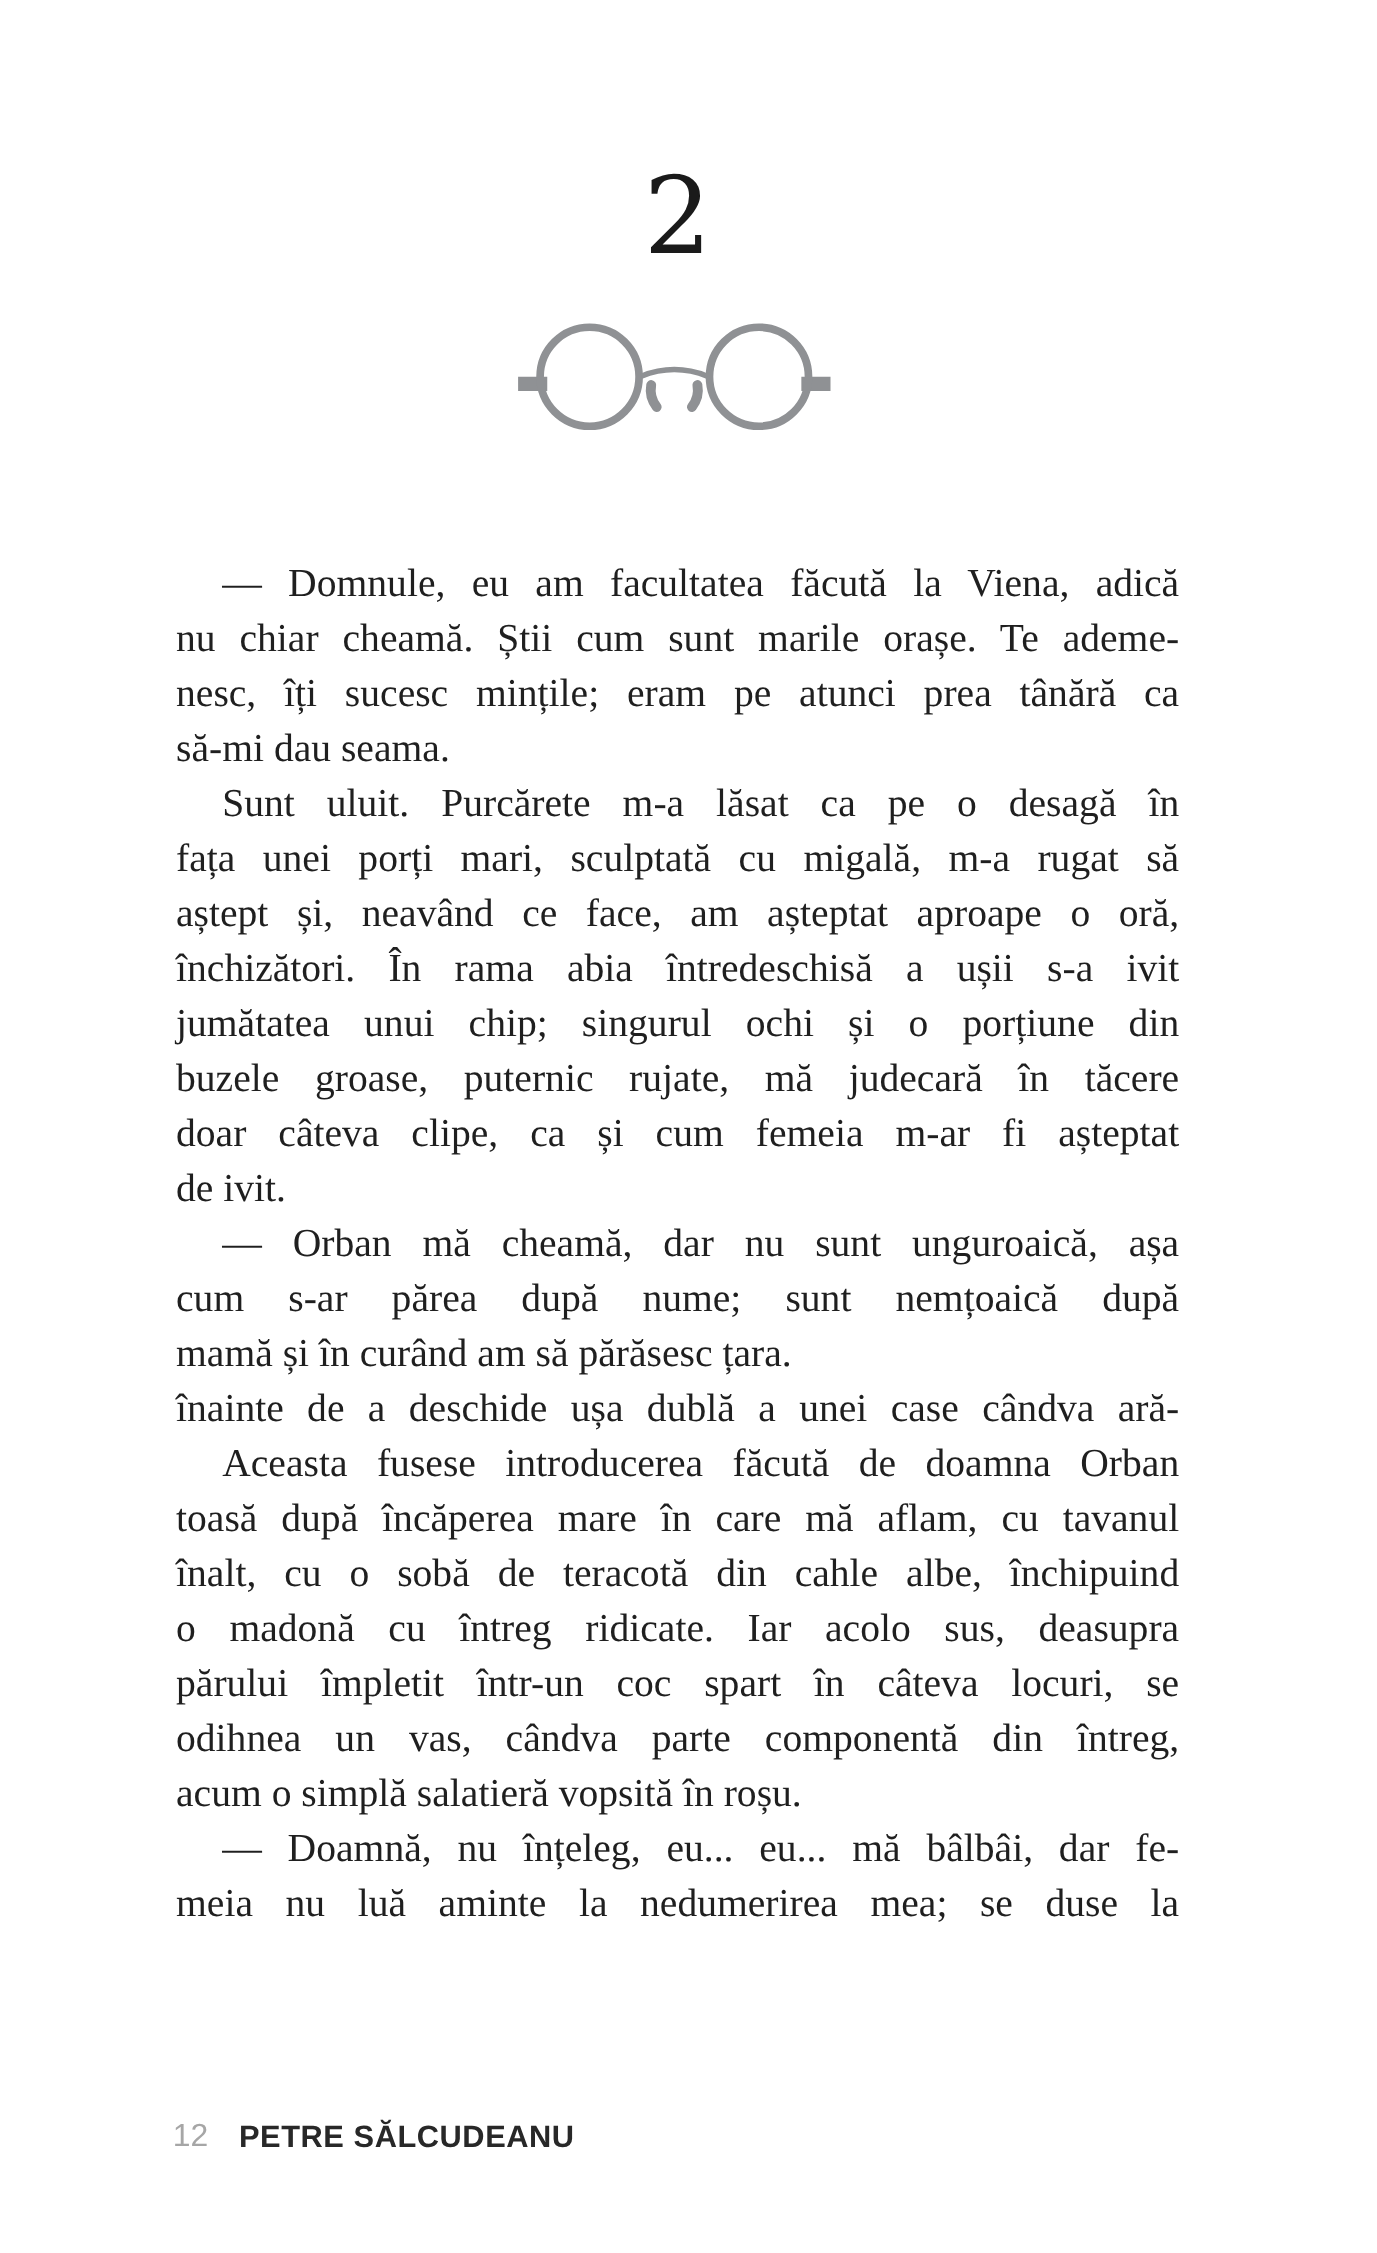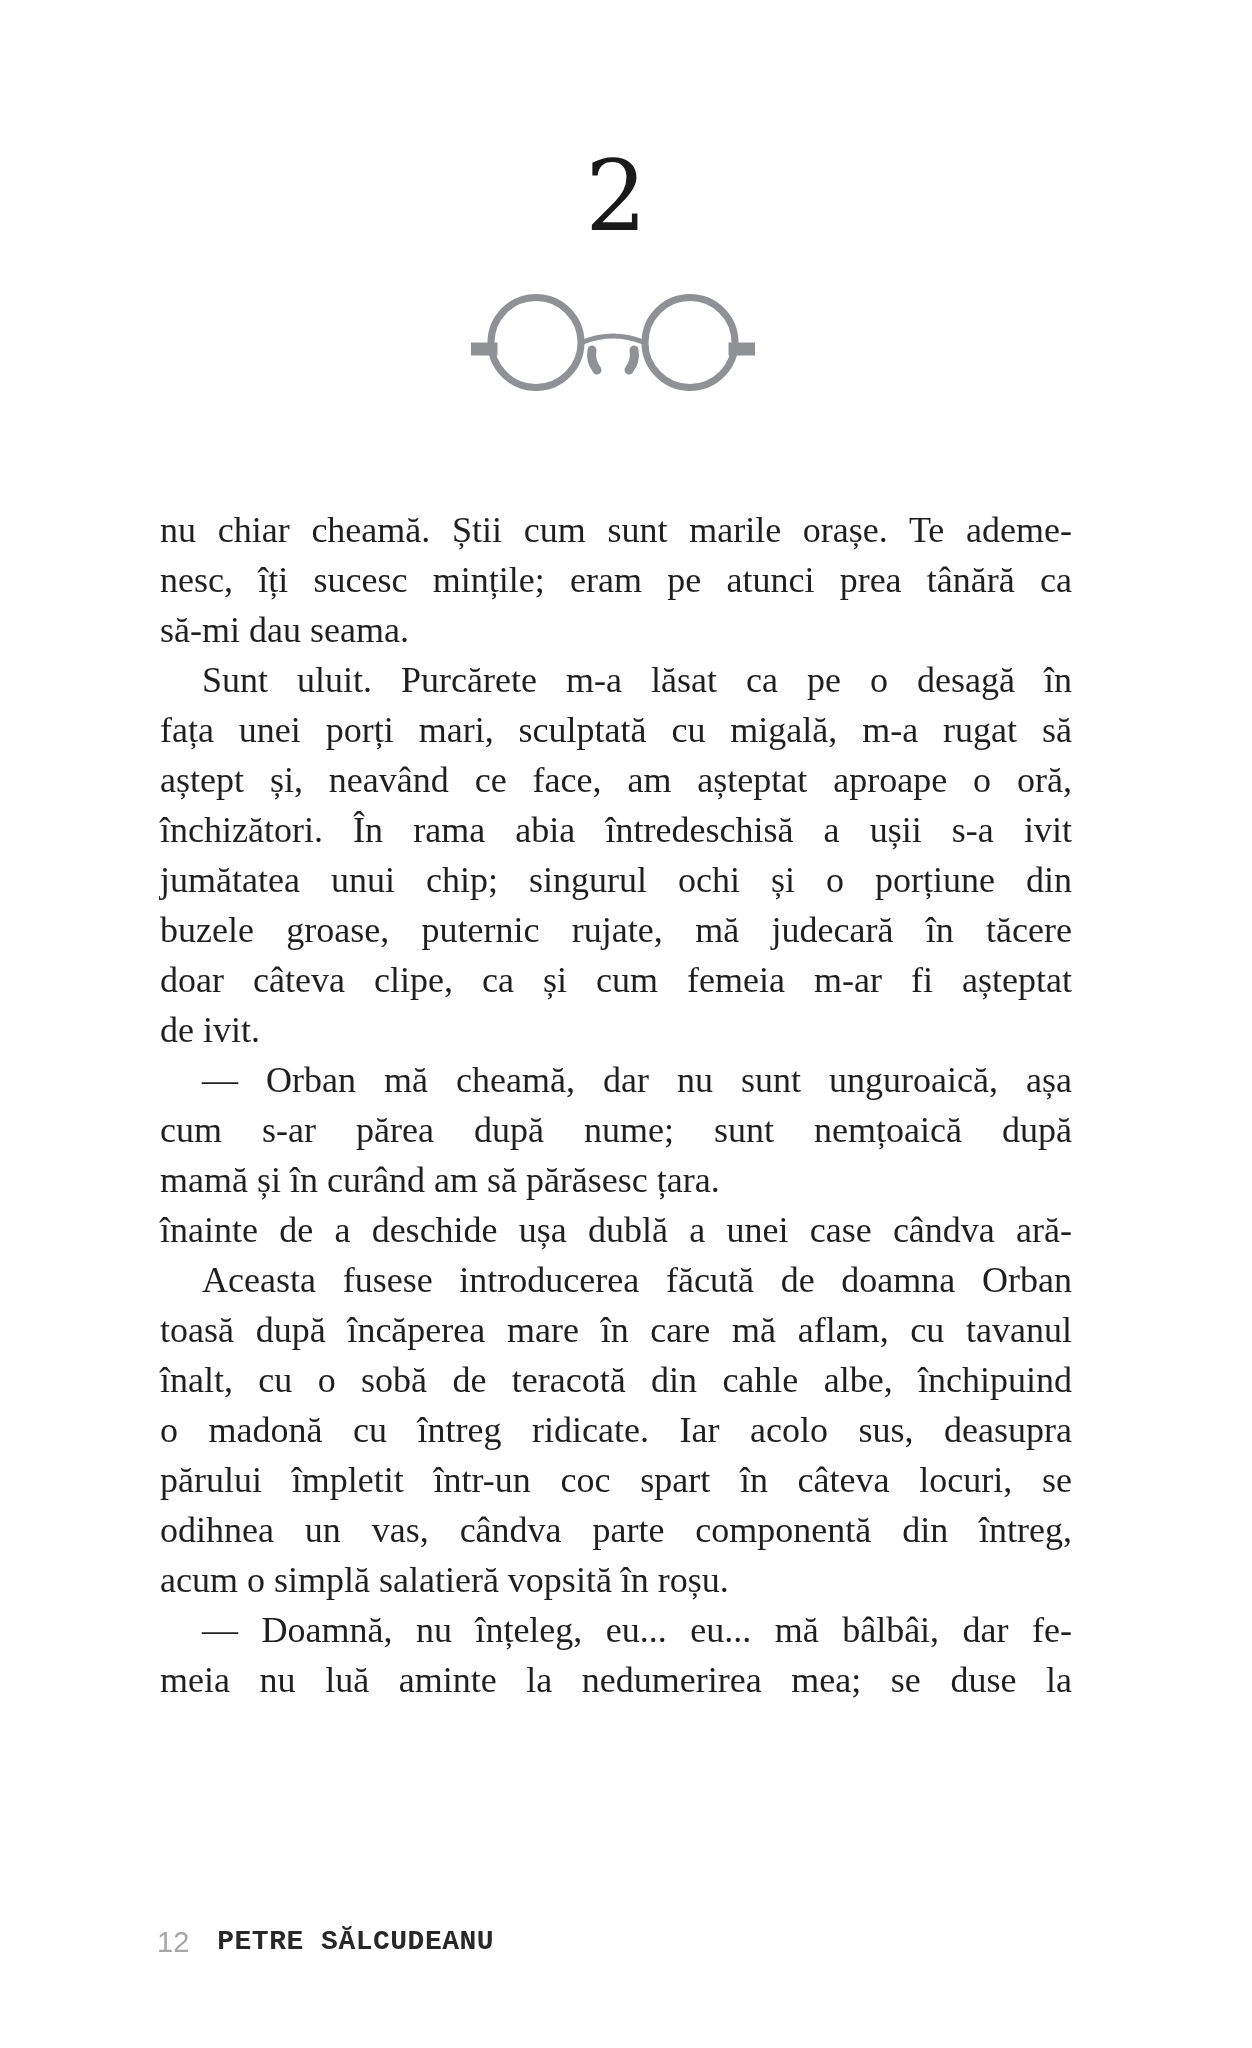"— Domnule, eu am facultatea" div.line { html: none -> <div>— Domnule, eu am facultatea făcută la Viena, adică</div> }
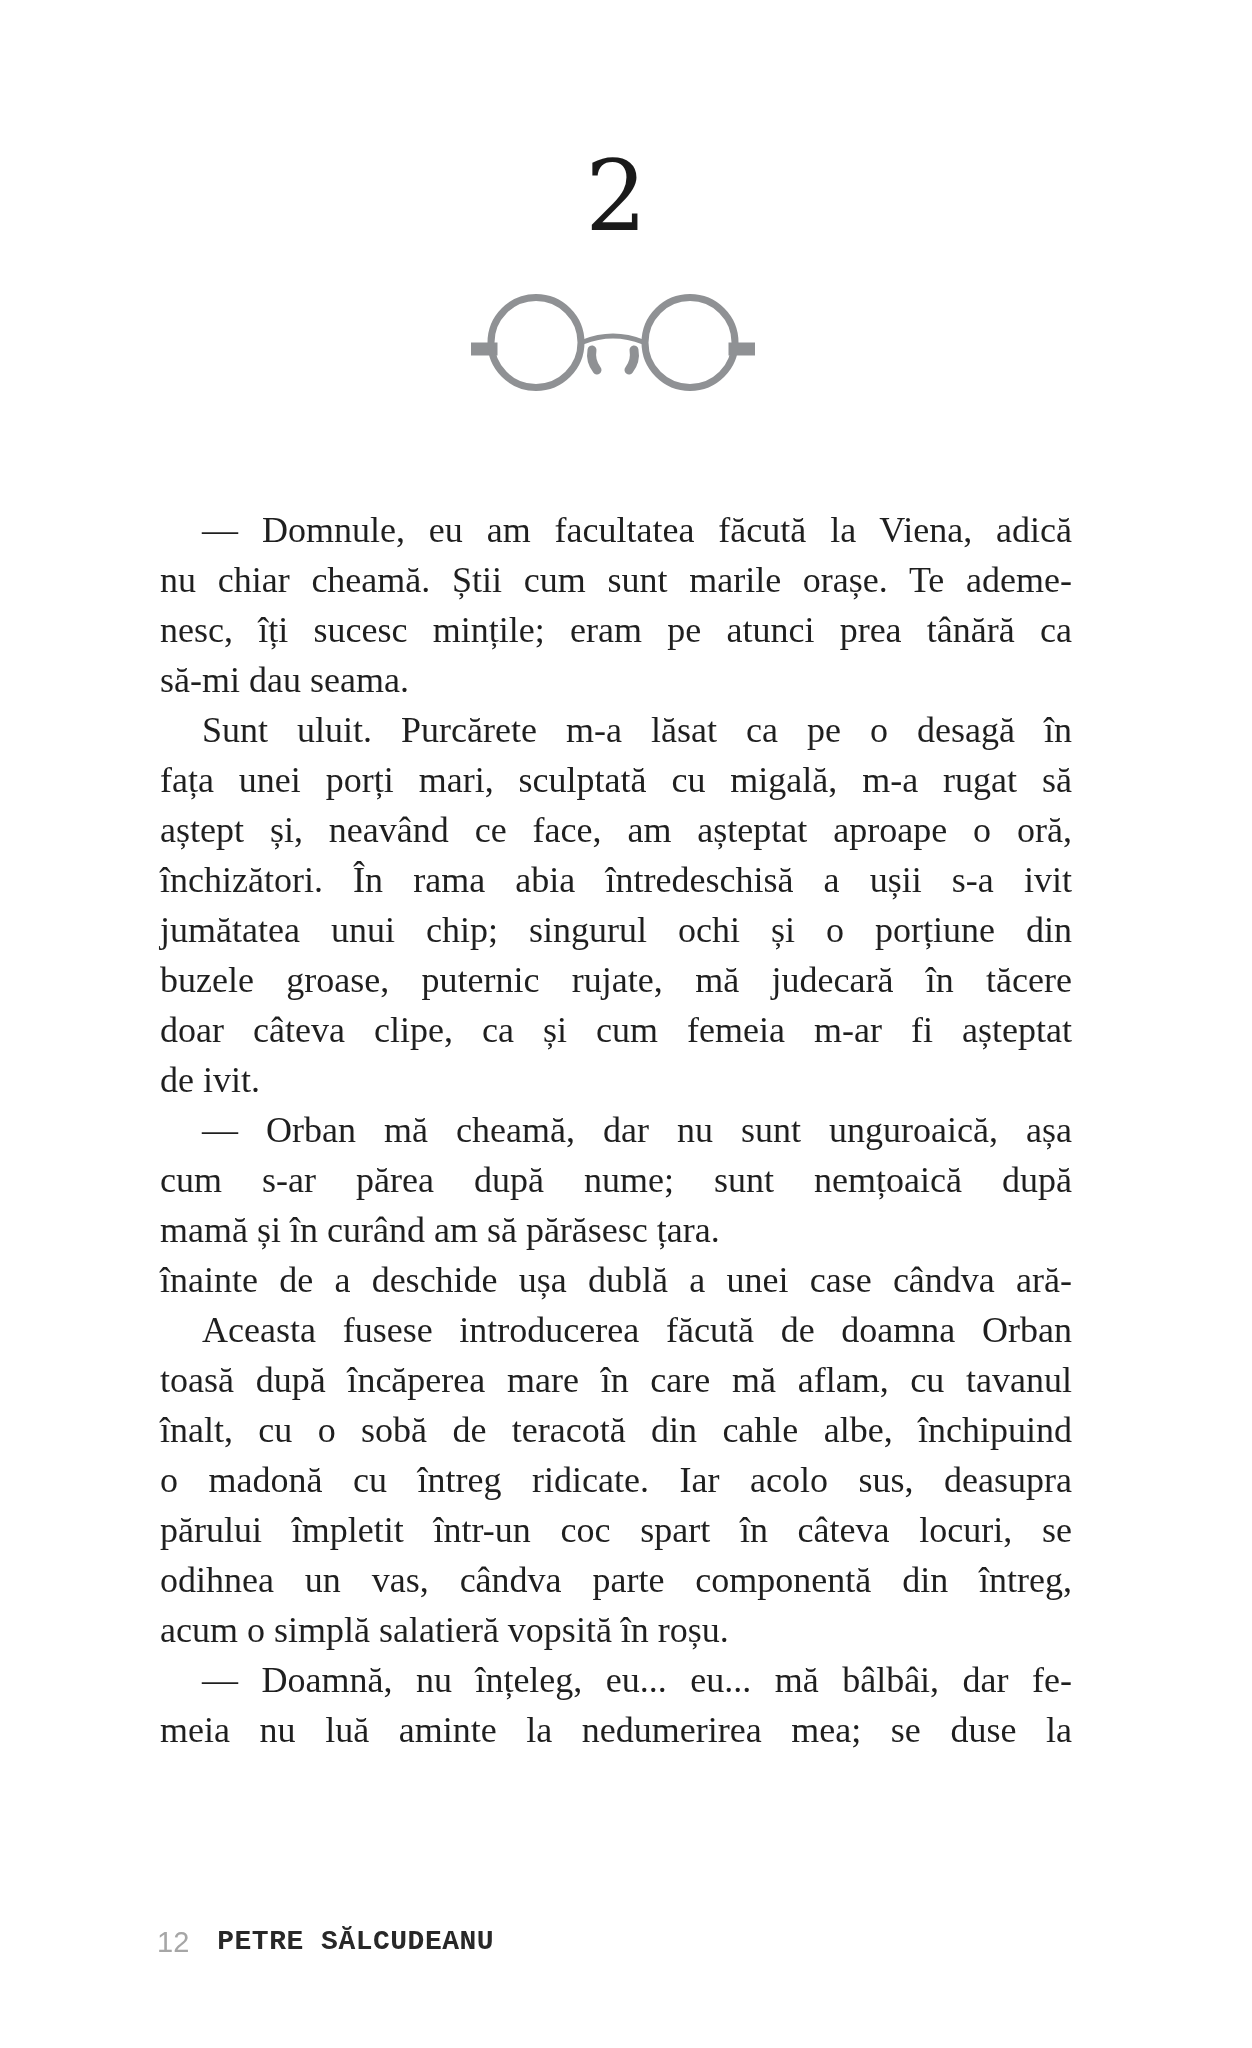"12" .footer { align-items: flex-start -> flex-end }
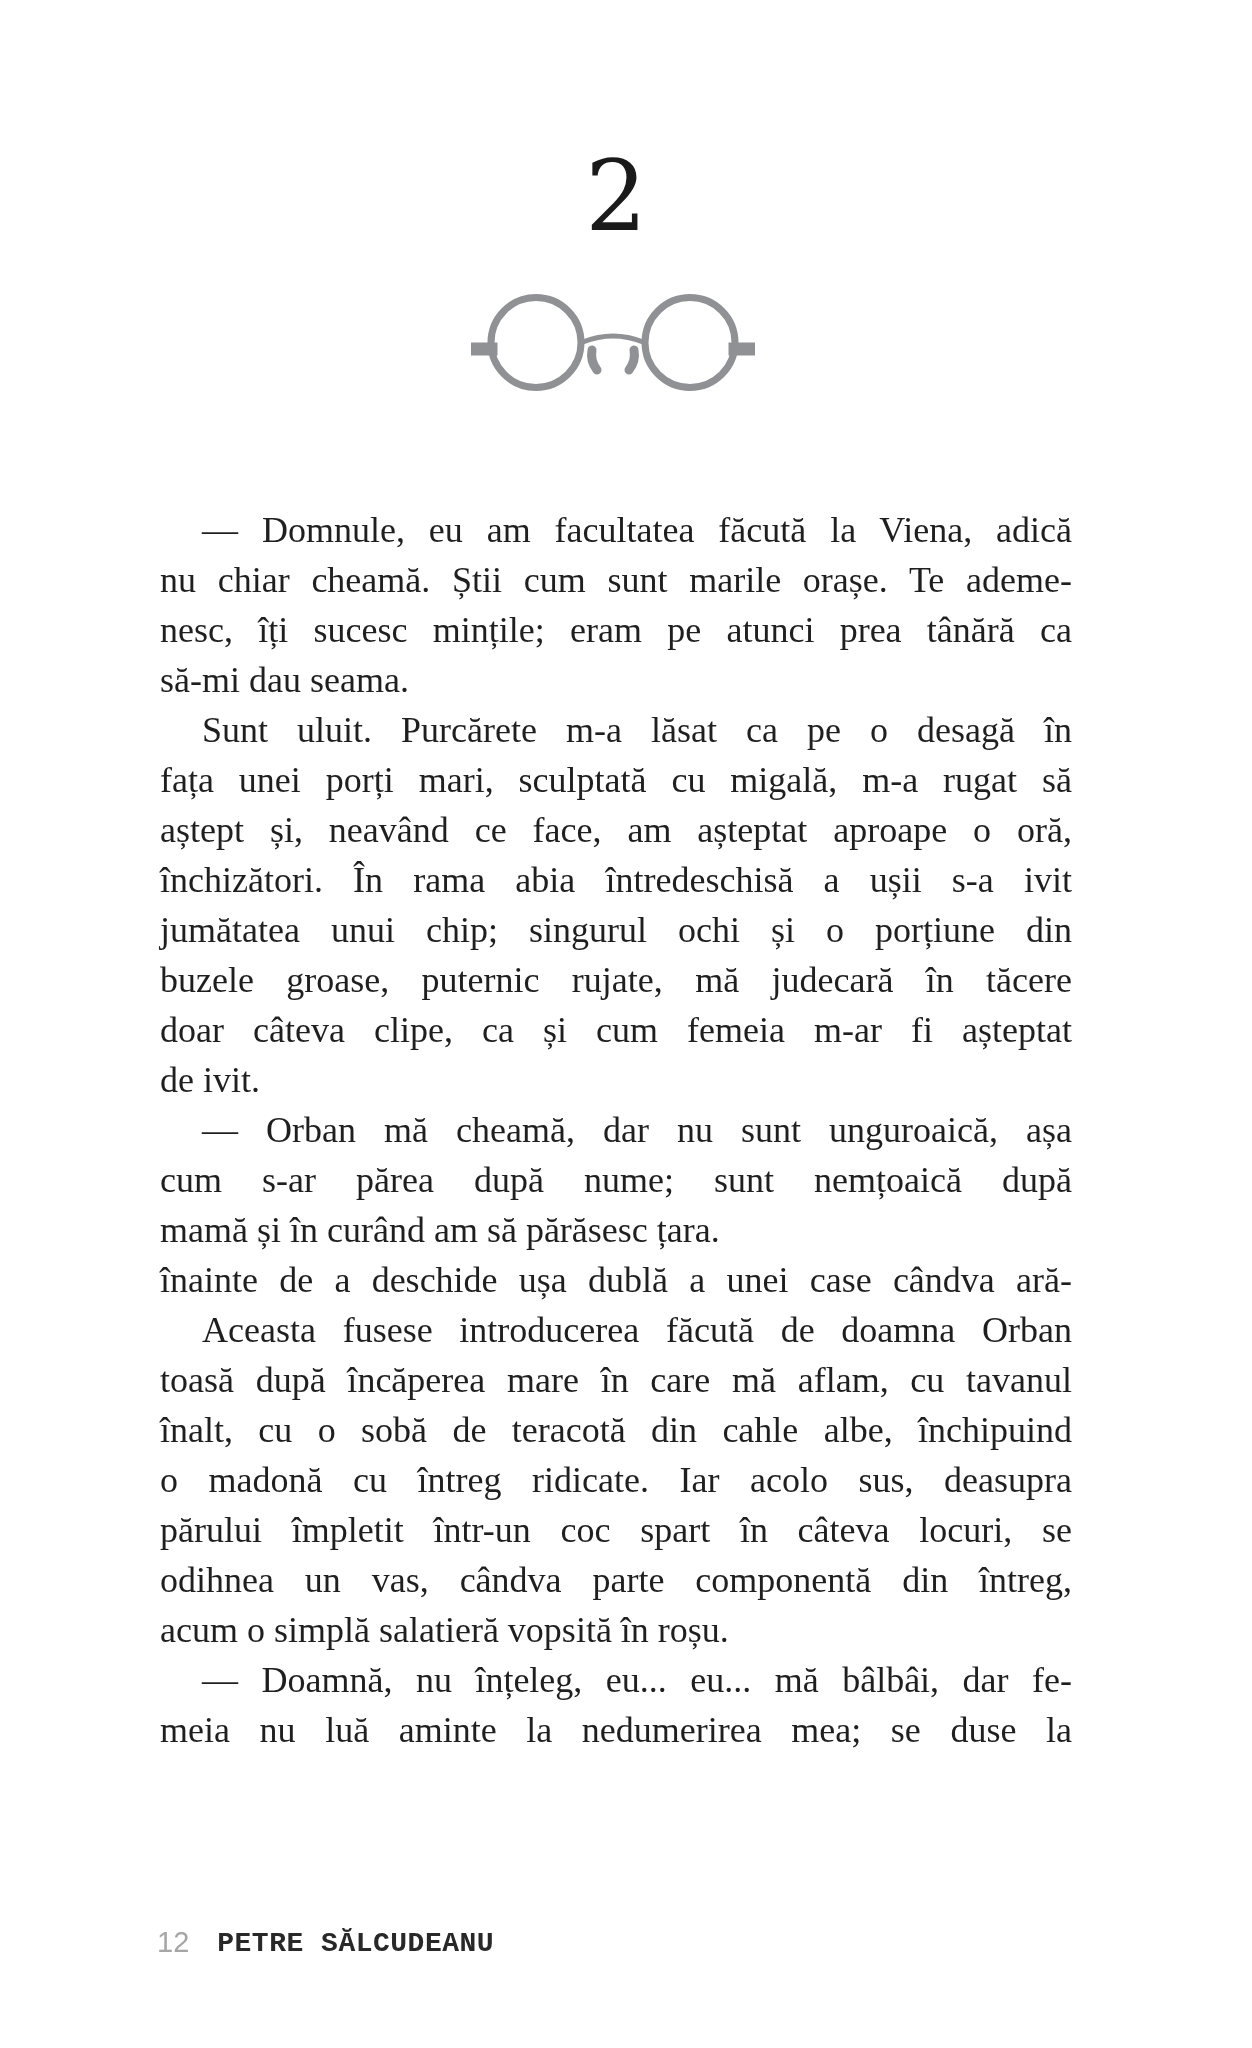"PETRE SĂLCUDEANU" .author { font-family: Liberation Mono, monospace -> Liberation Sans, sans-serif }
